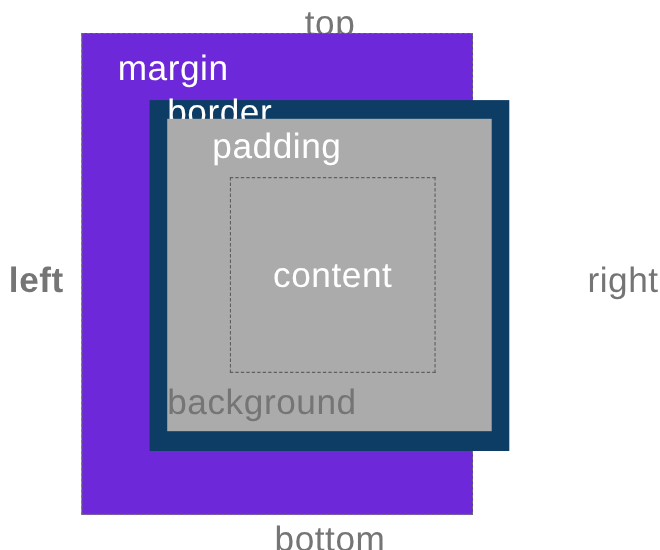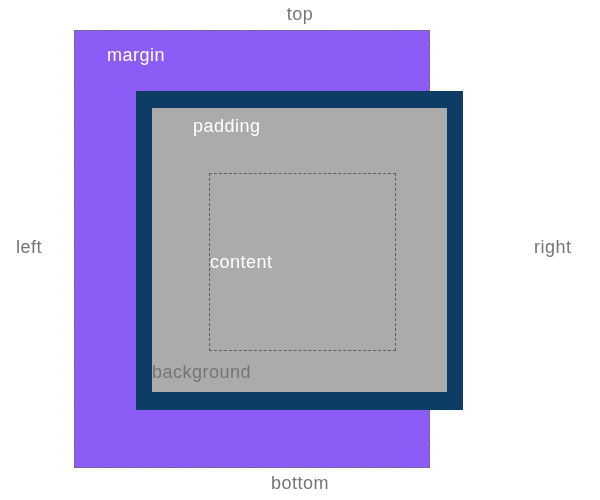"top" .label { font-size: 18px -> 32px }
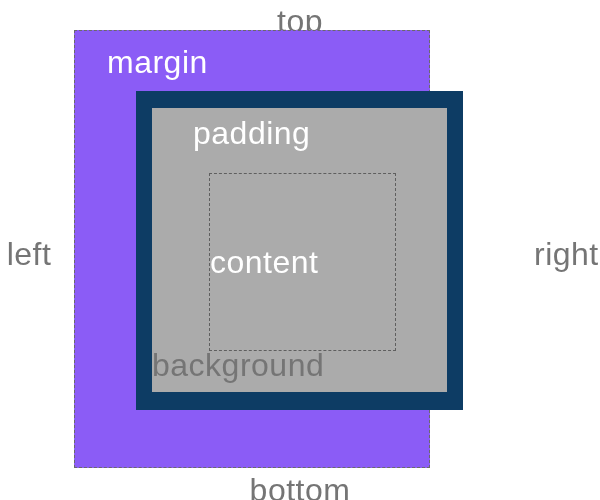"margin" .margin-box { background: #8b5cf6 -> #6d28d9 }
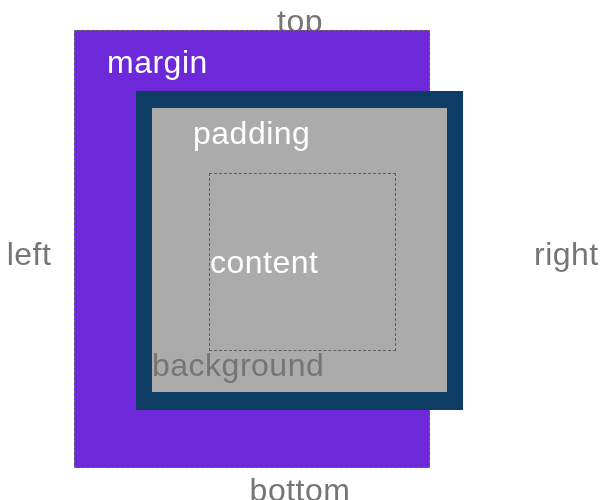"border" div.label { html: none -> <div>border</div> }
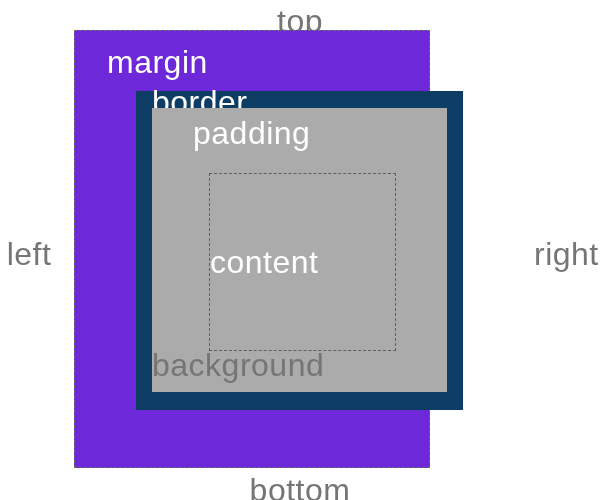"left" .label-left { font-weight: none -> bold; text-align: center -> right }
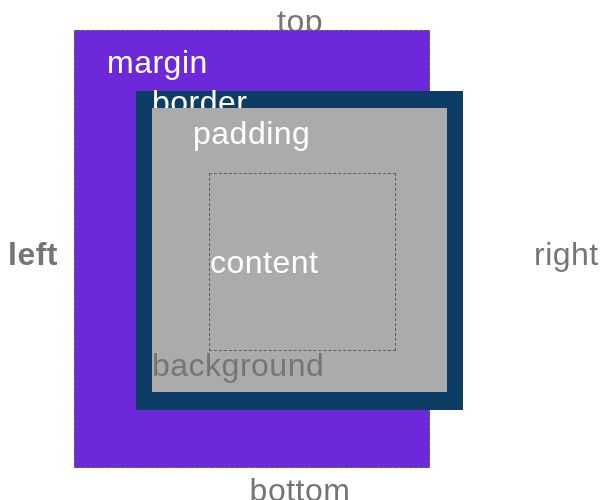"content" .content-box { justify-content: none -> center; top: 65px -> 53px }
